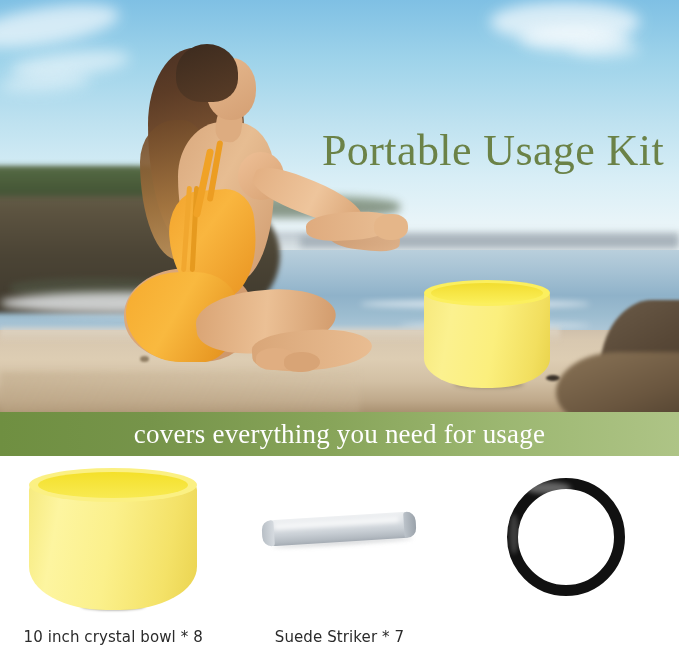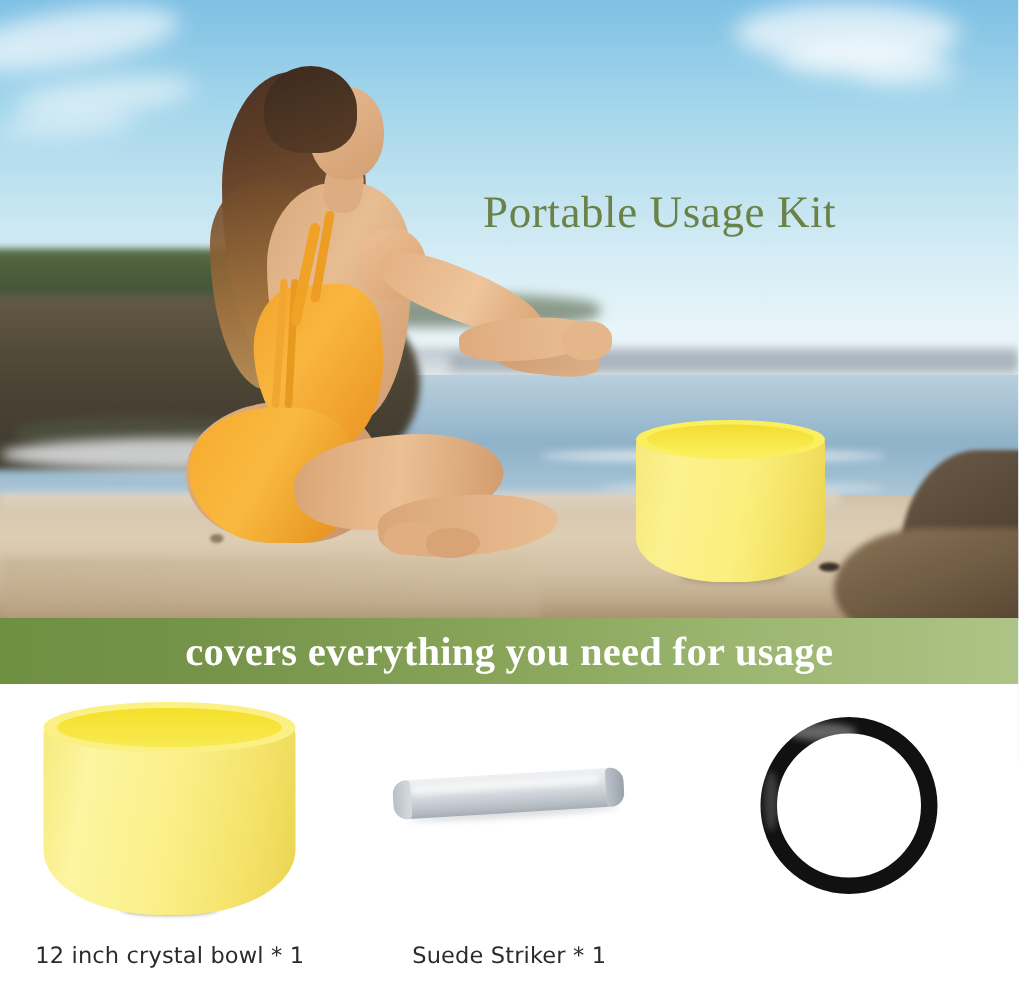"Portable Usage Kit" .hero-title { font-size: 30px -> 44px }
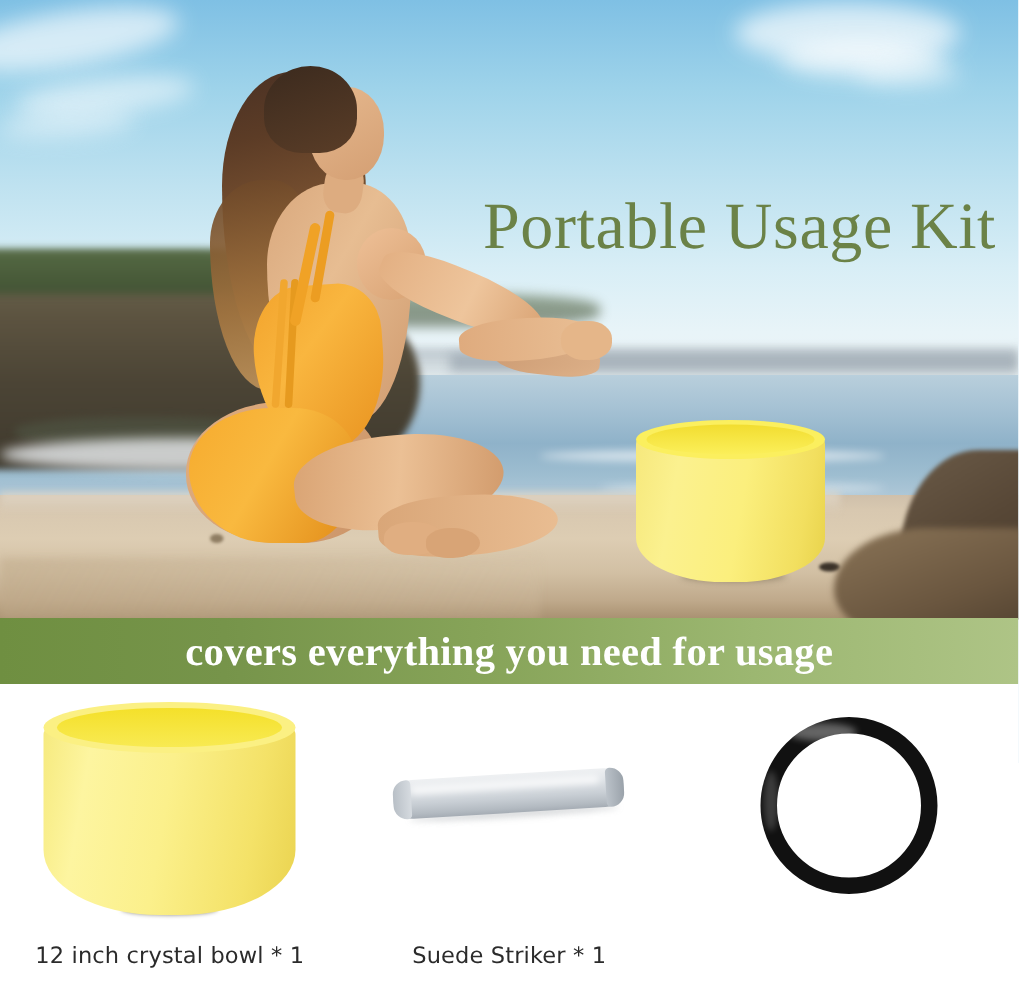"covers everything you need for" .banner { font-weight: bold -> none }
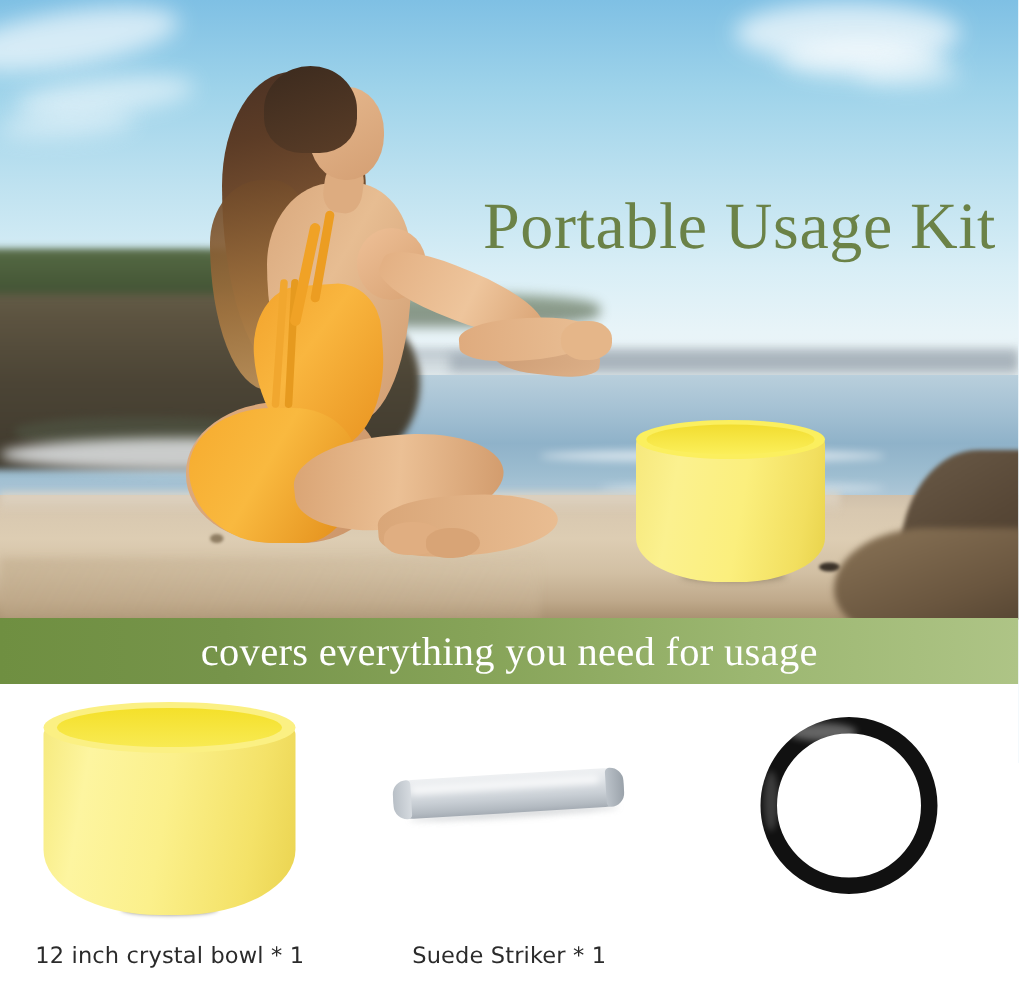"12 inch crystal bowl *" div.product-label { text: 12 inch crystal bowl * 1 -> 10 inch crystal bowl * 8 }
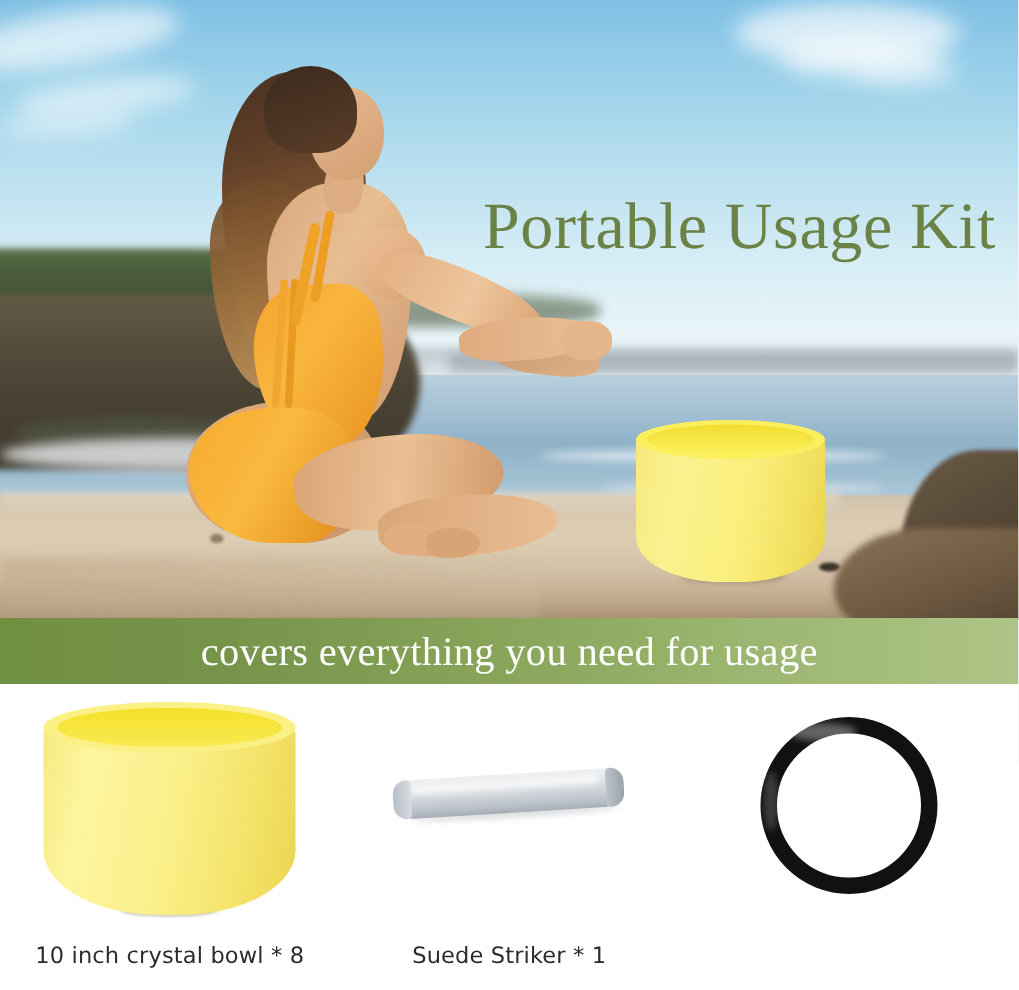"Suede Striker * 1" div.product-label { text: 1 -> 7 }
